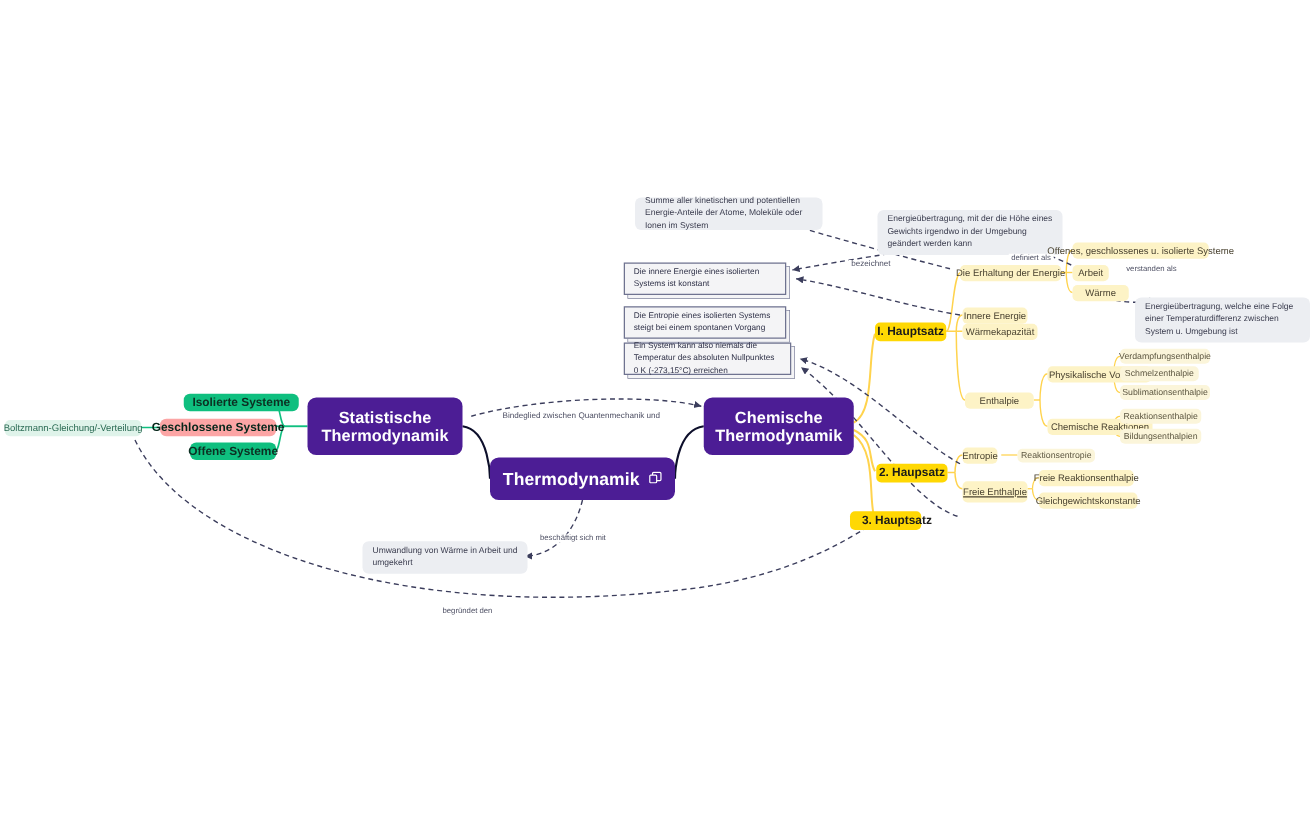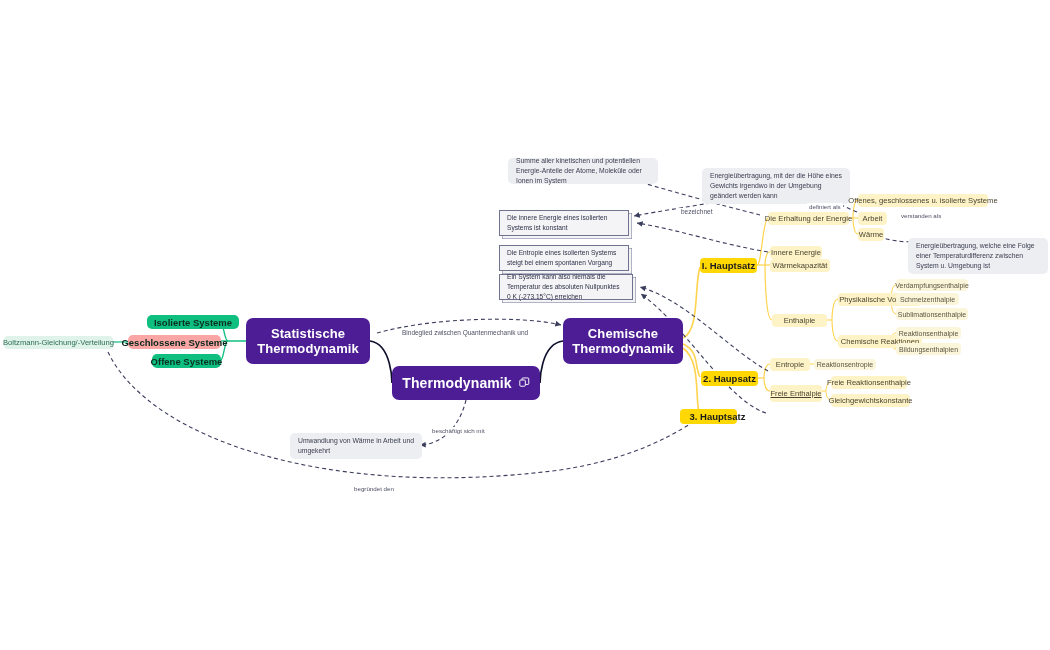"Offenes, geschlossenes u. isolierte" div.node { width: 130px -> 109px }
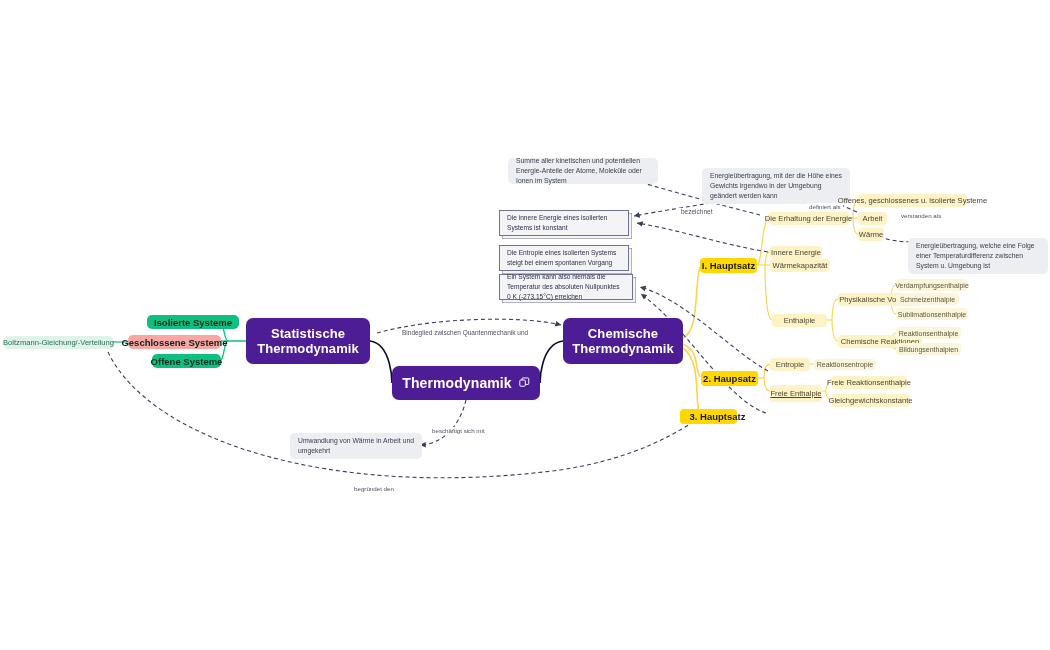"Wärme" div.node { width: 26px -> 45px }
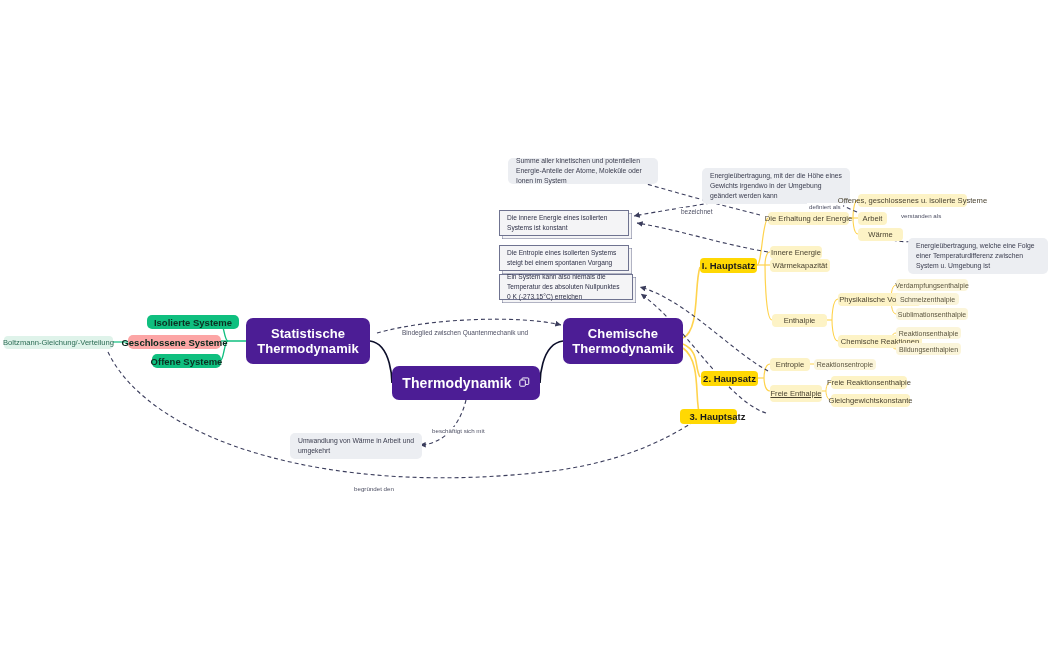"Entropie" div.node { width: 40px -> 28px }
